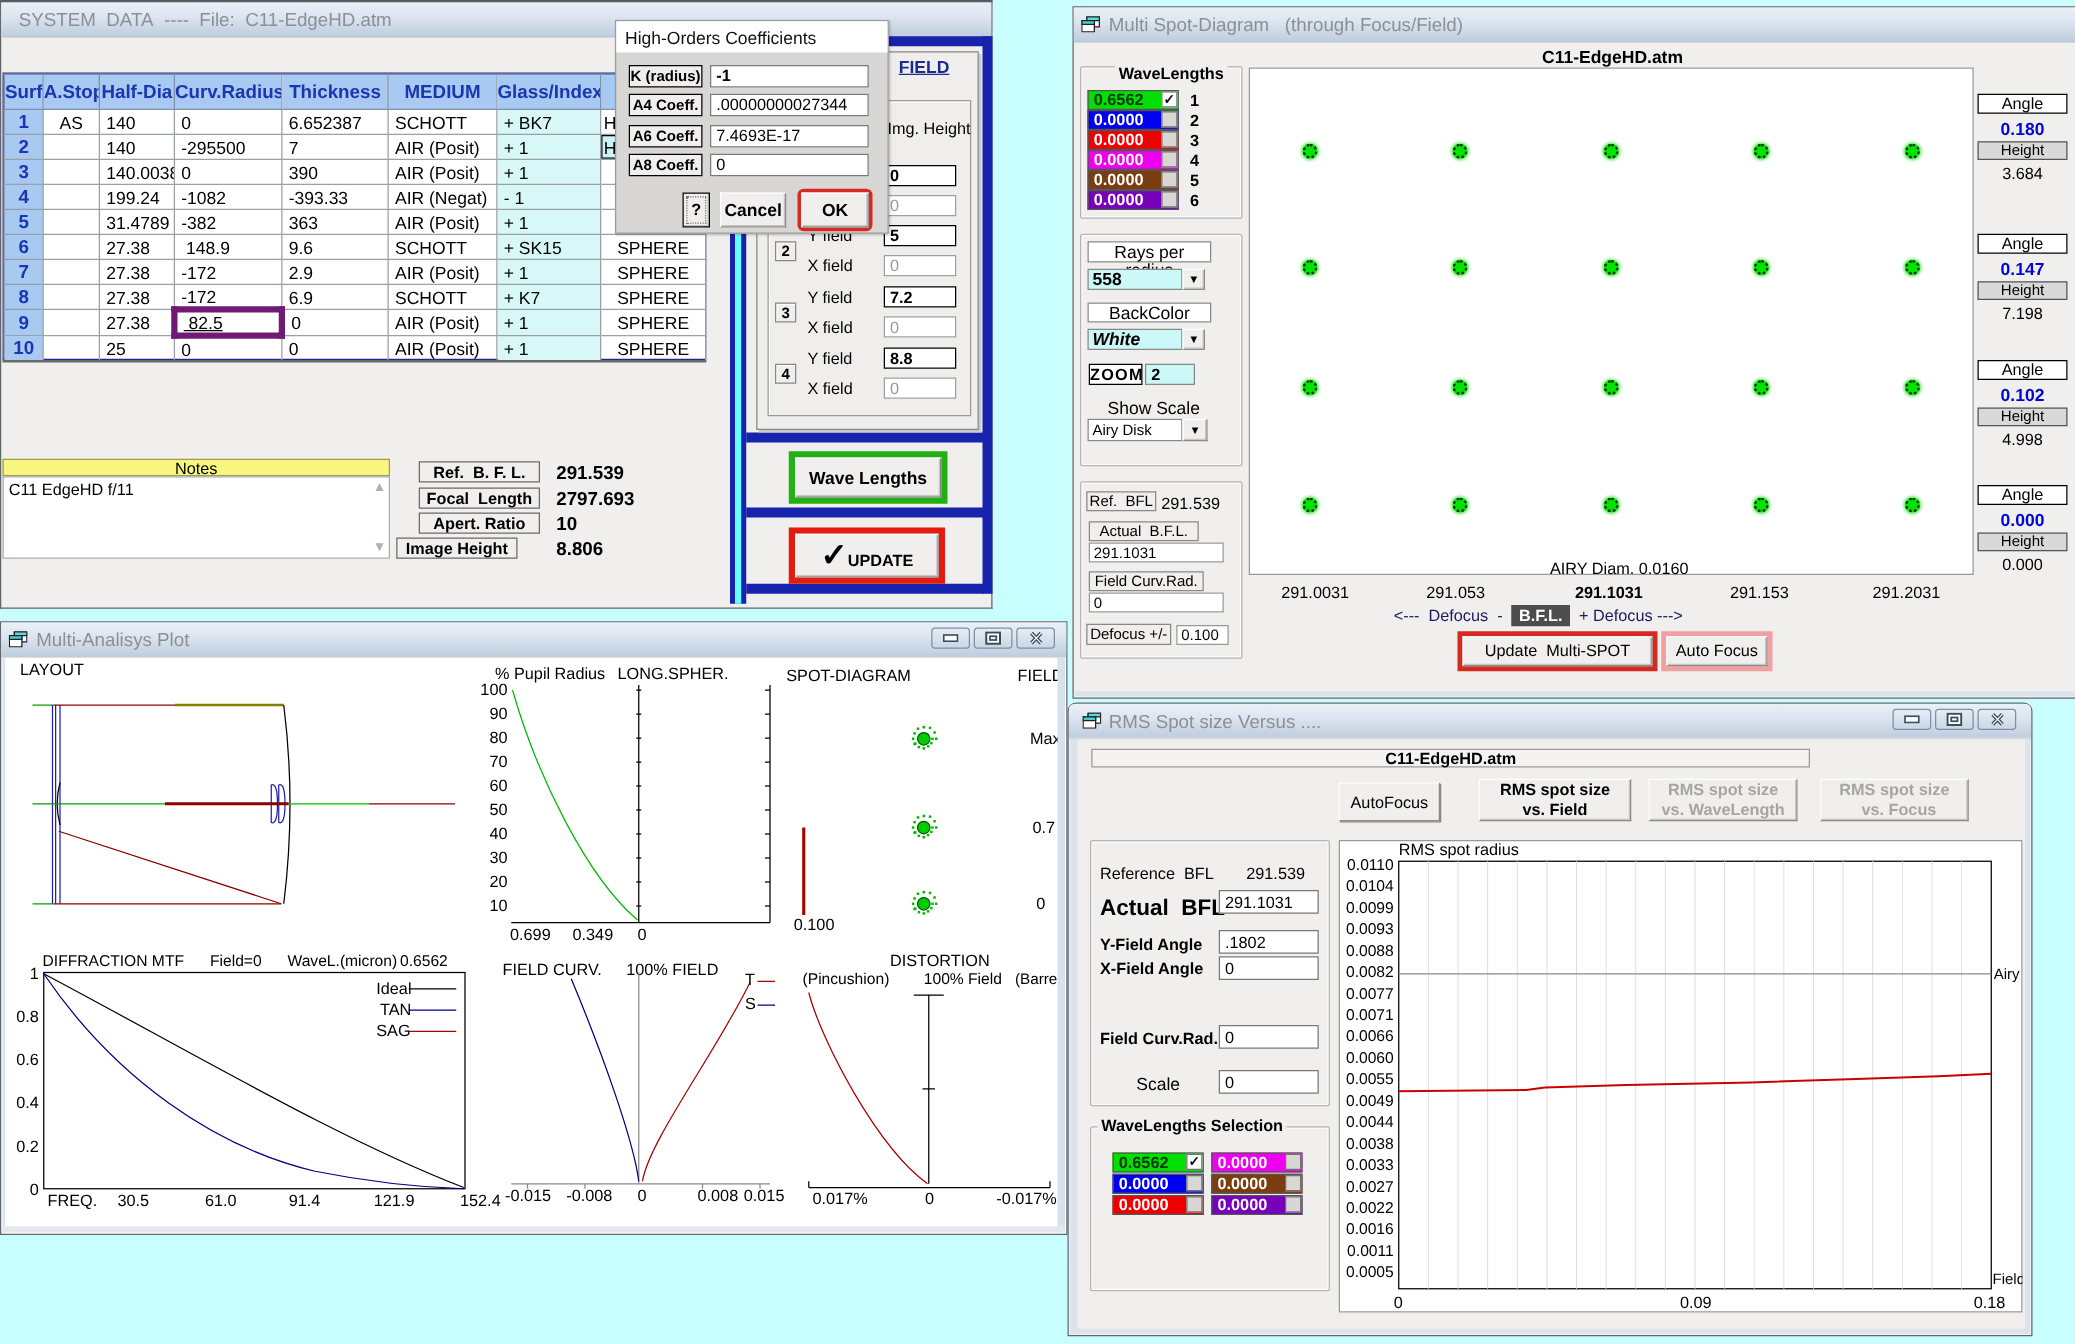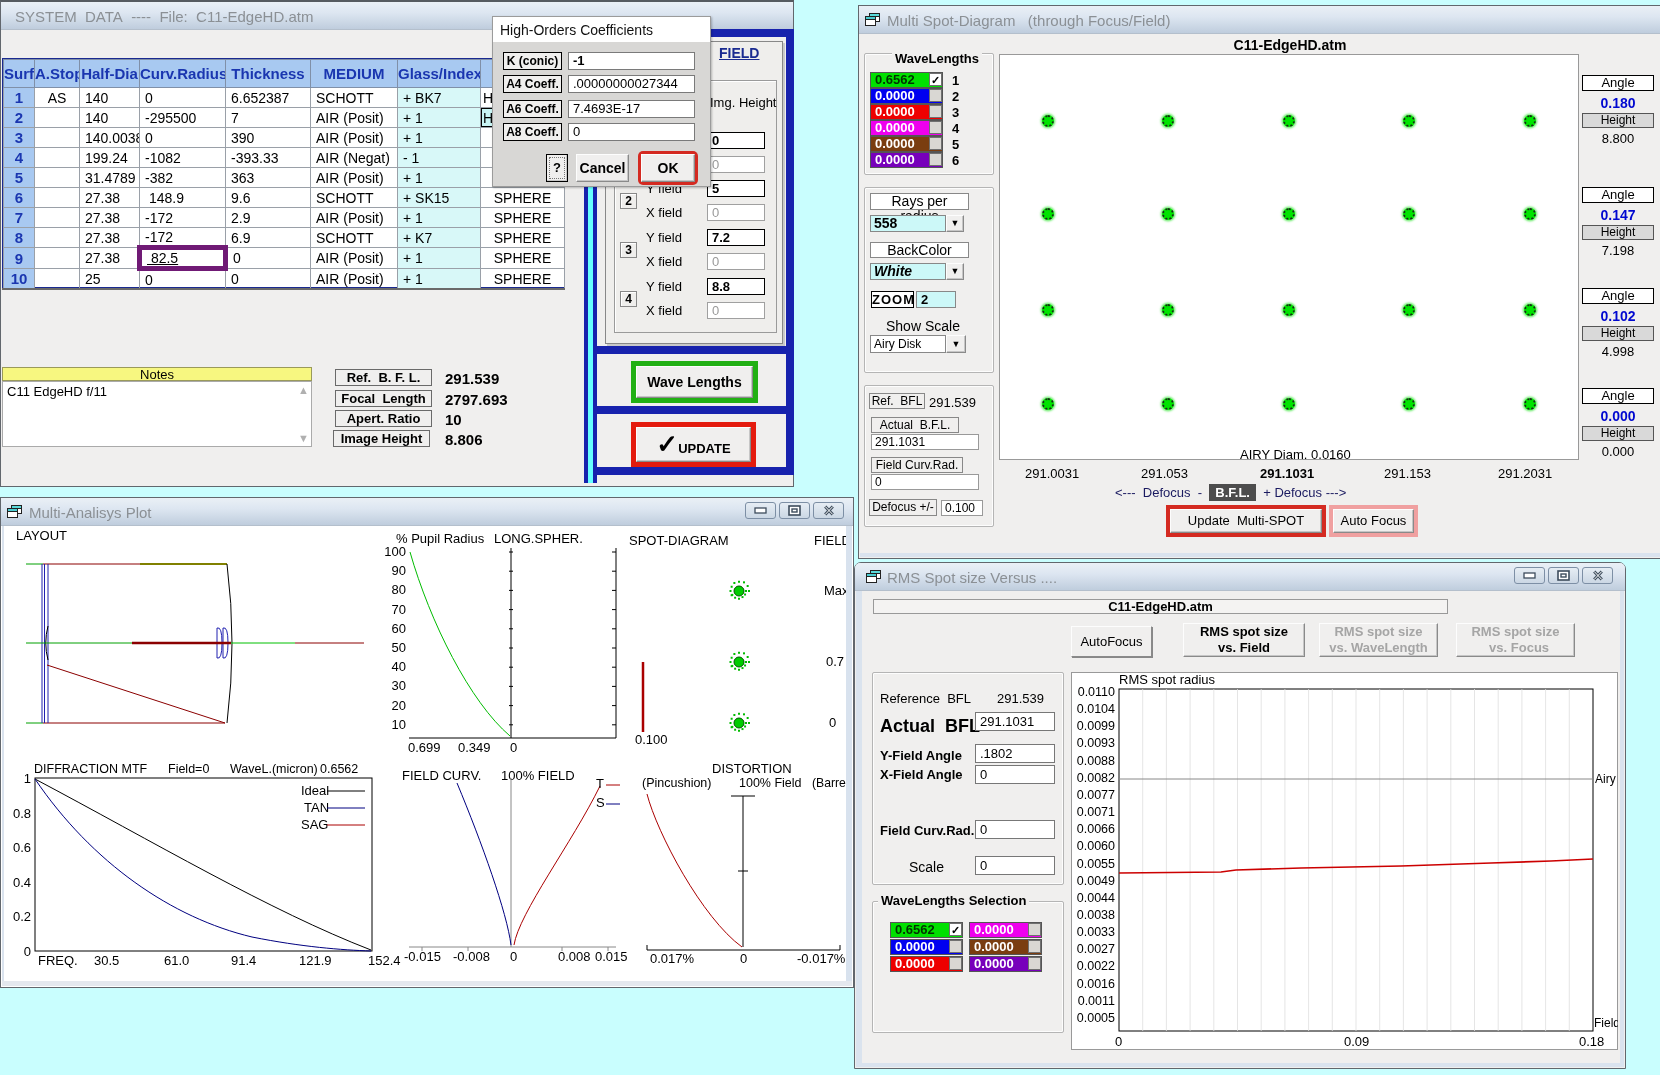"K (conic)" div.btn3d { text: conic -> radius }
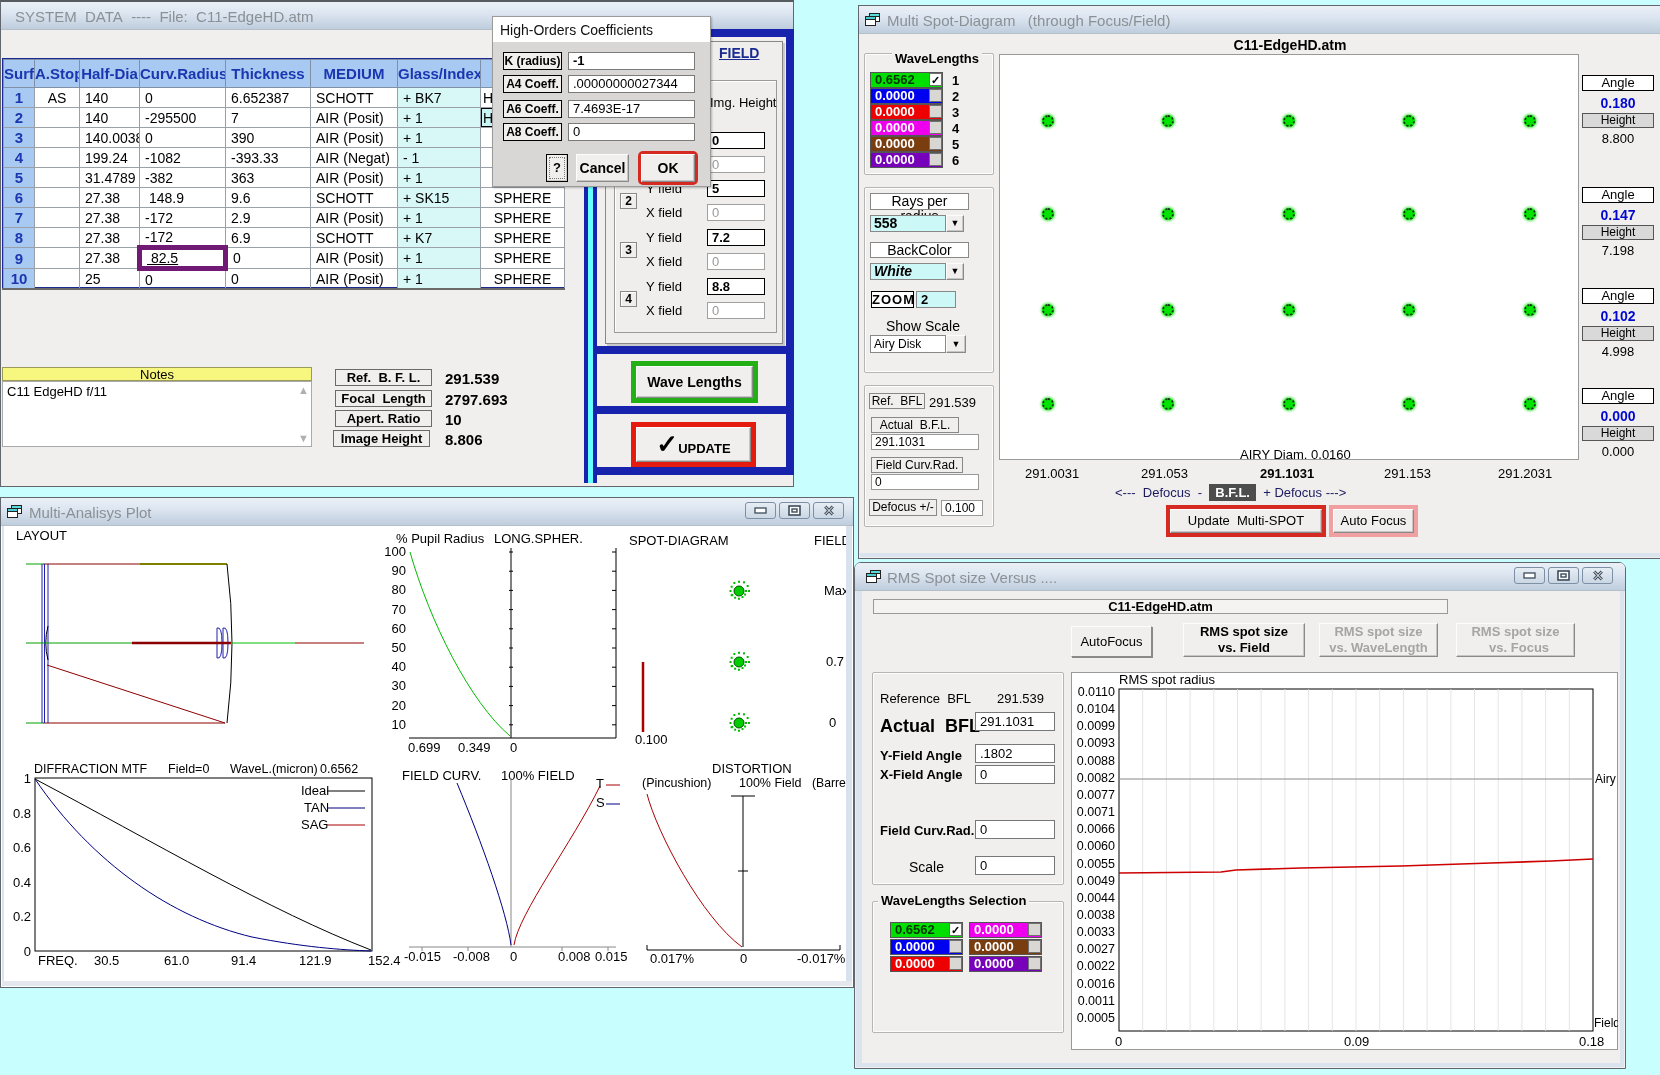"8.800" div.abs { text: 8.800 -> 3.684 }
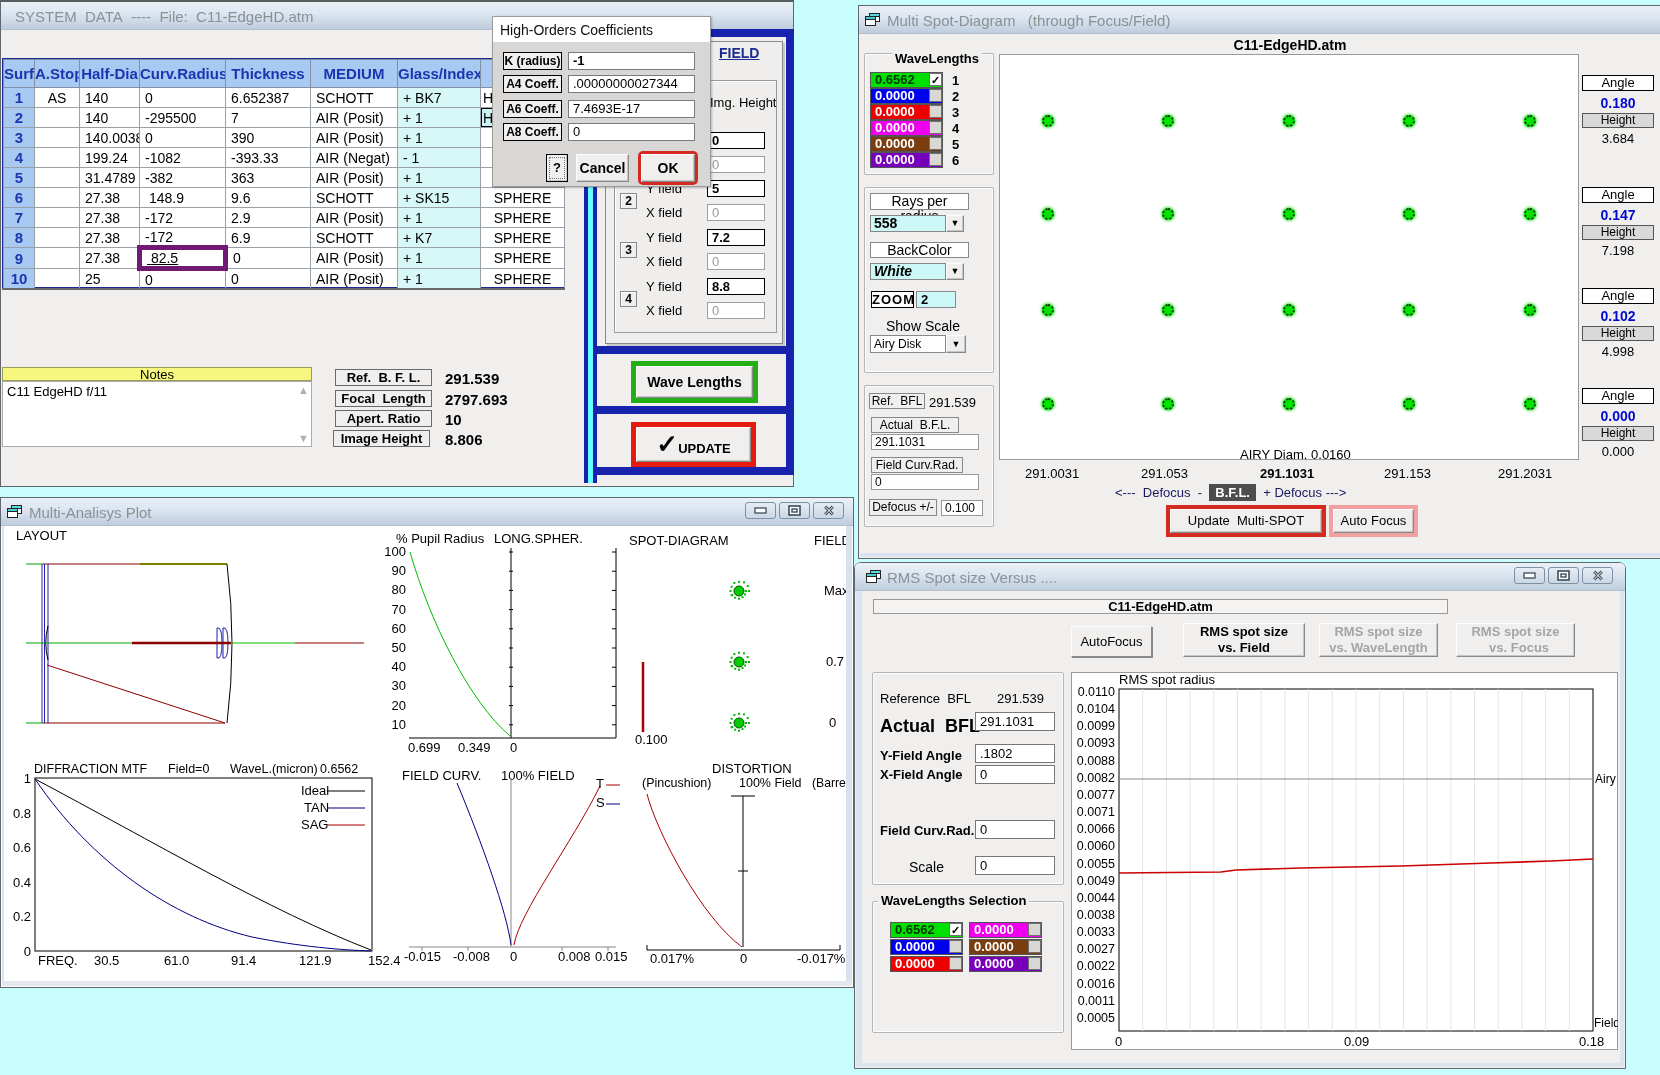"Image Height" div.btn3d { left: 332px -> 316px }
